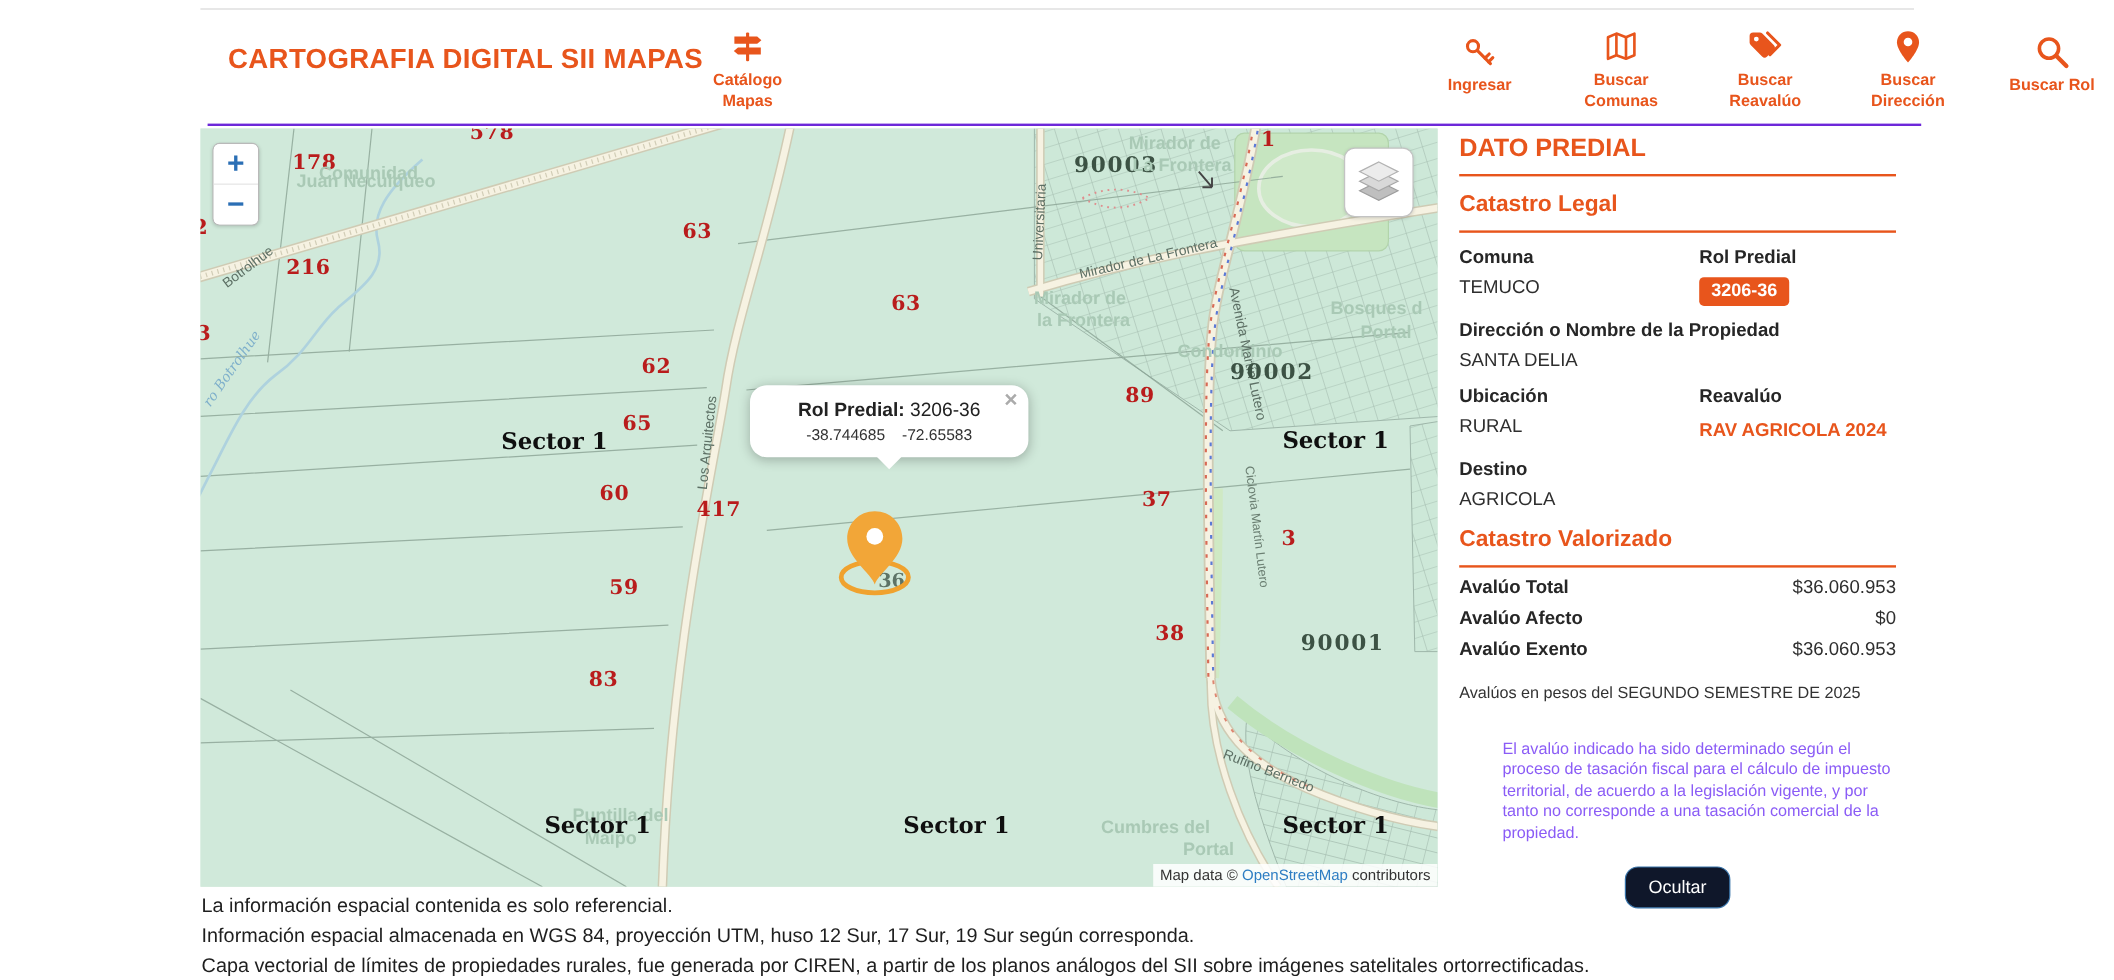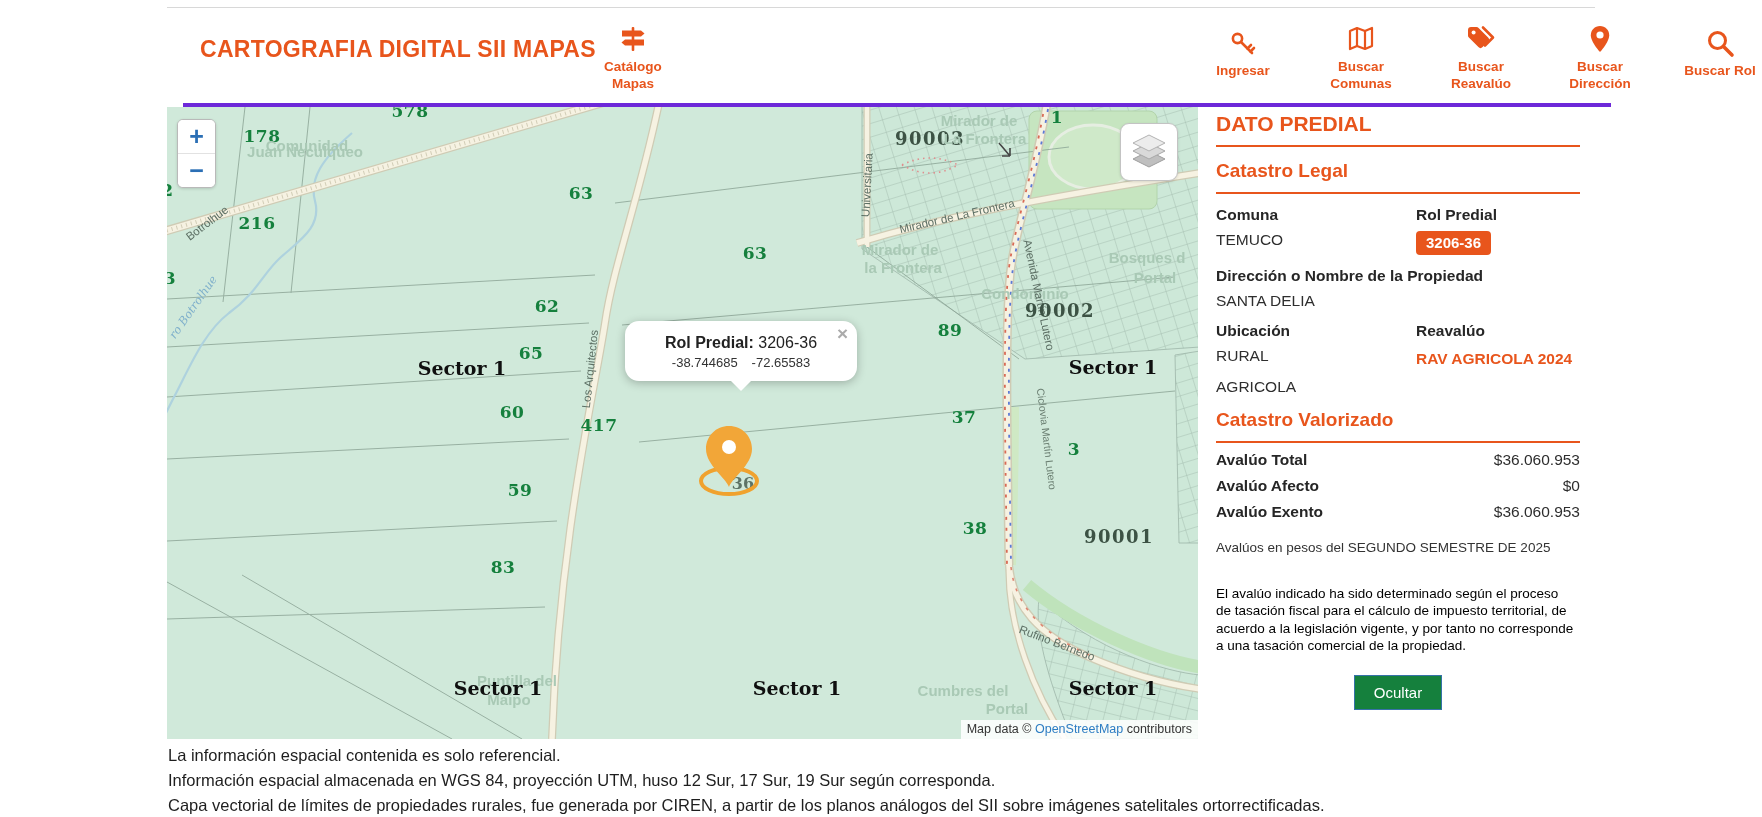"CARTOGRAFIA DIGITAL SII MAPAS" .header { border-bottom: 4px solid #6d28d9 -> 2px solid #6d28d9; left: 183px -> 173px }
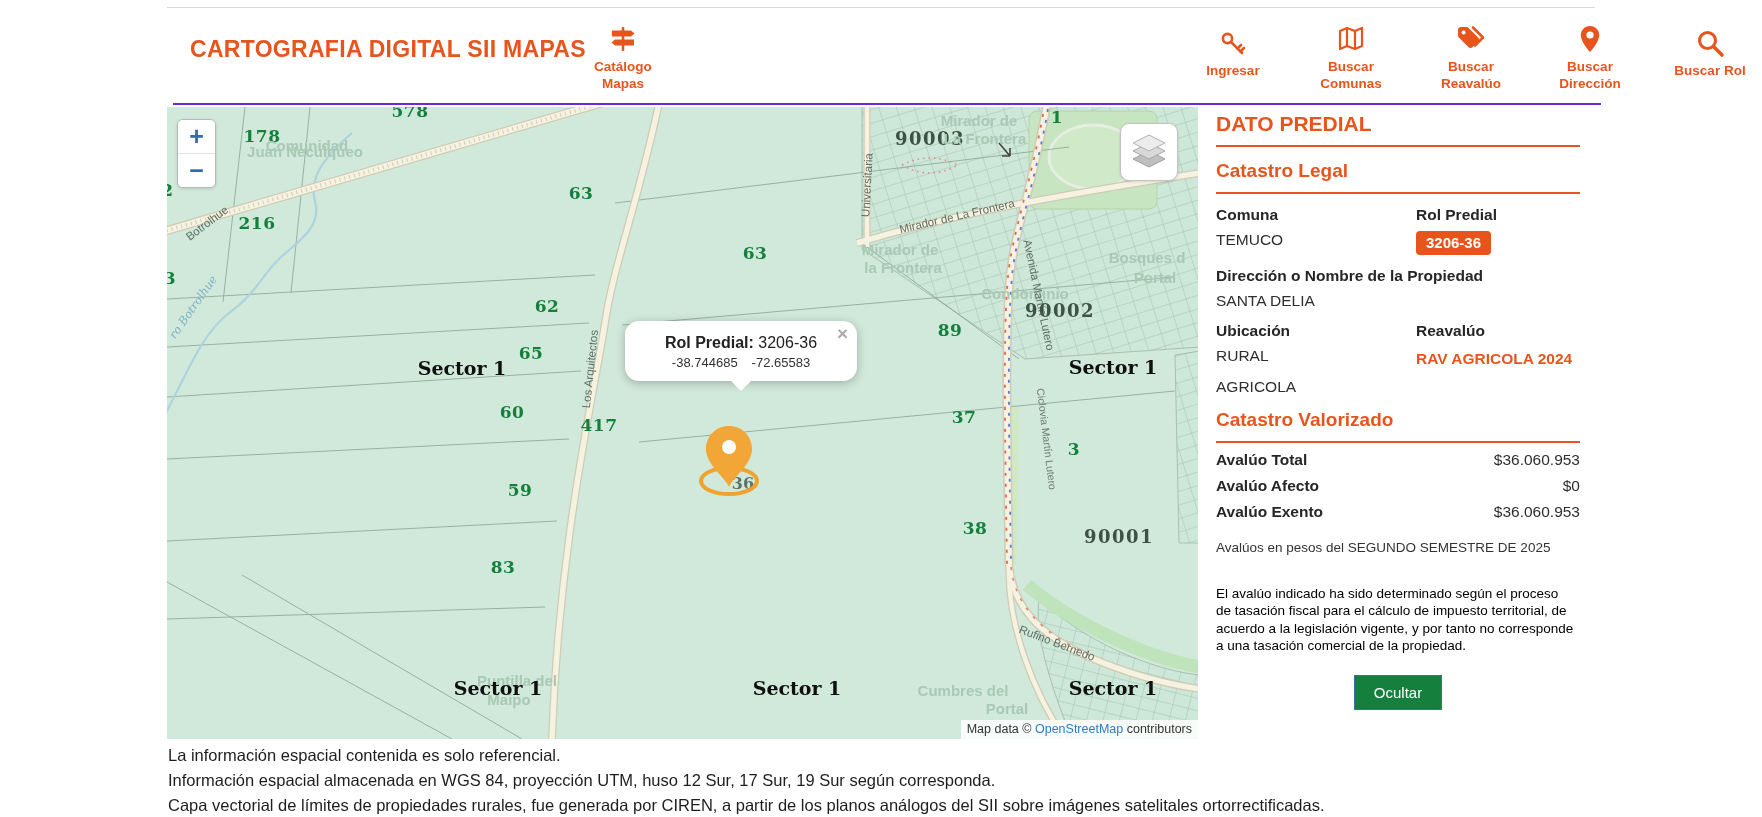"578" .num { color: #15803d -> #b91c1c }
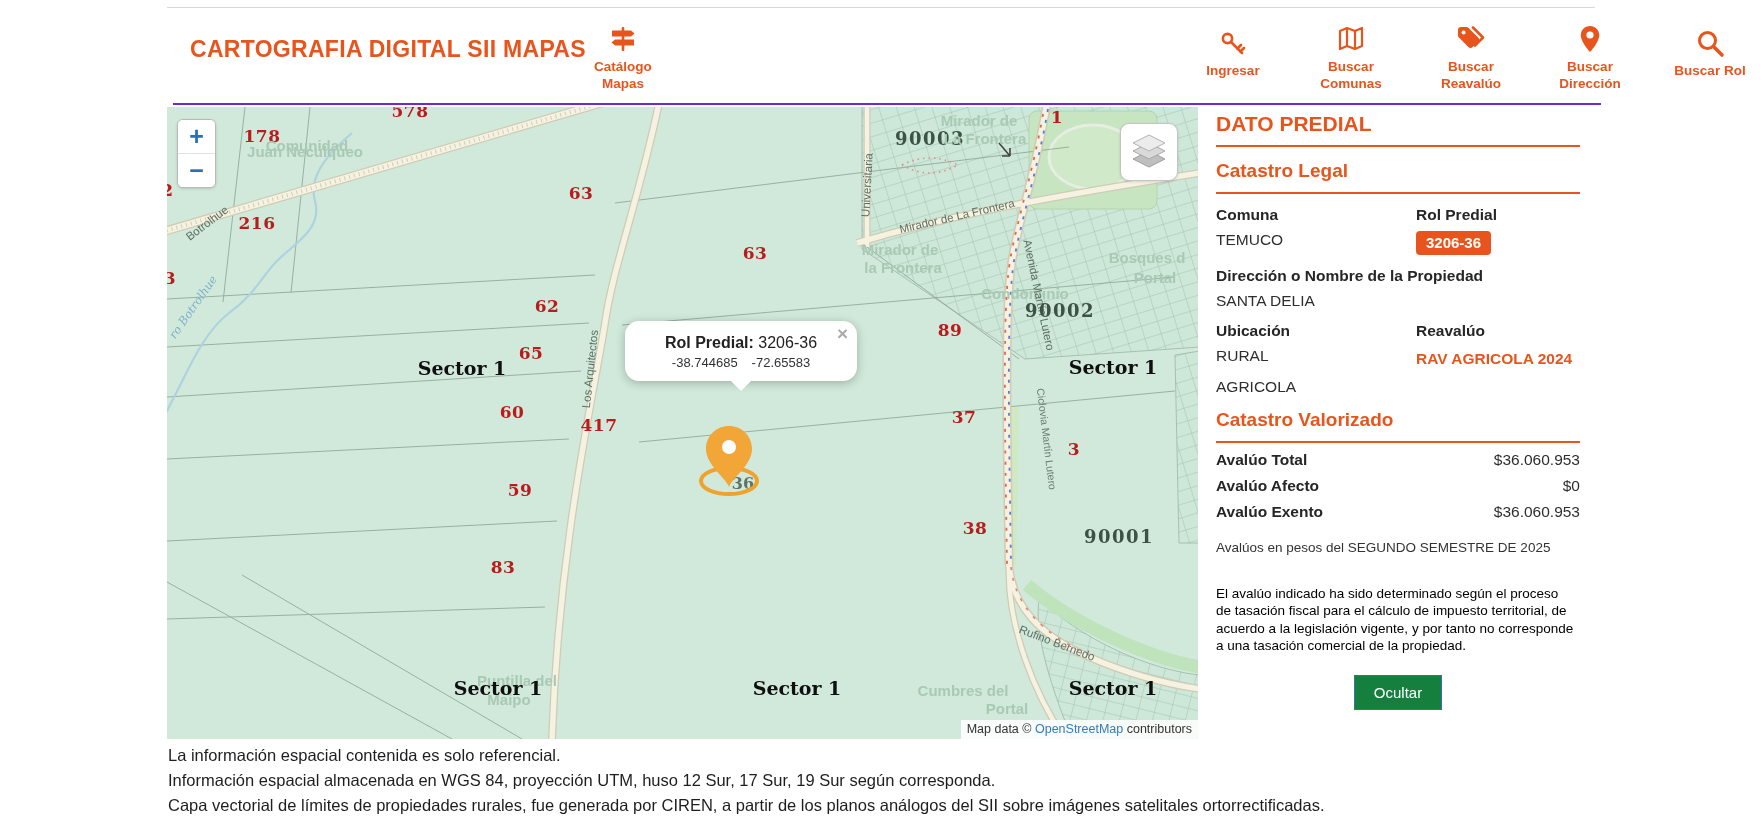"Destino" div.flabel { html: none -> <div>Destino</div> }
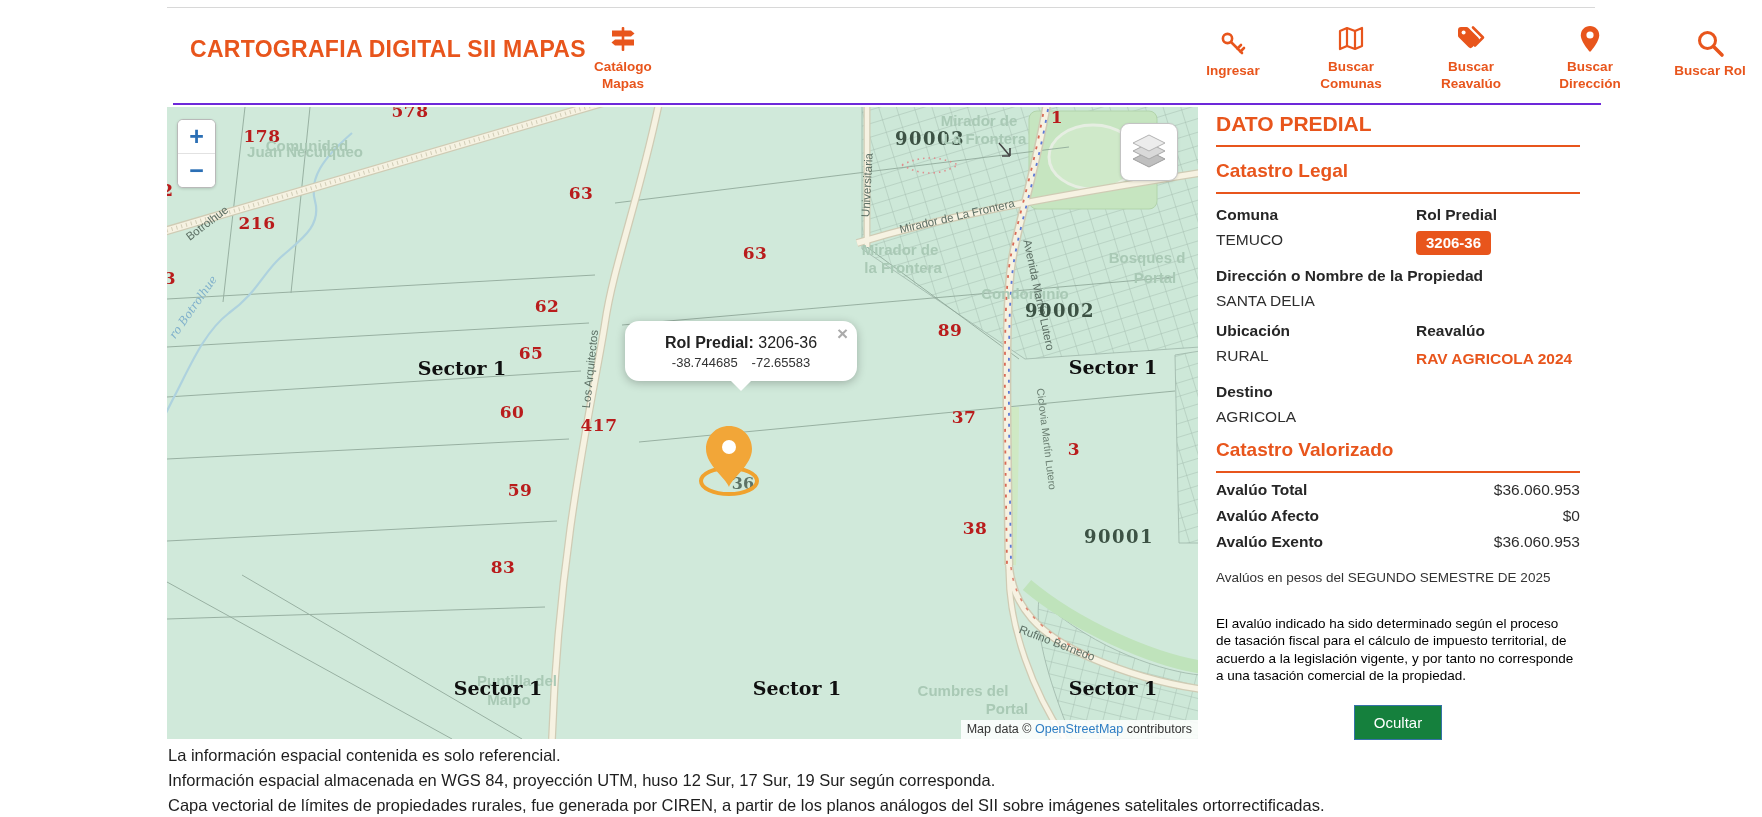"El avalúo indicado ha sido" .disclaimer { color: #000000 -> #8b5cf6; margin-left: none -> 36px }
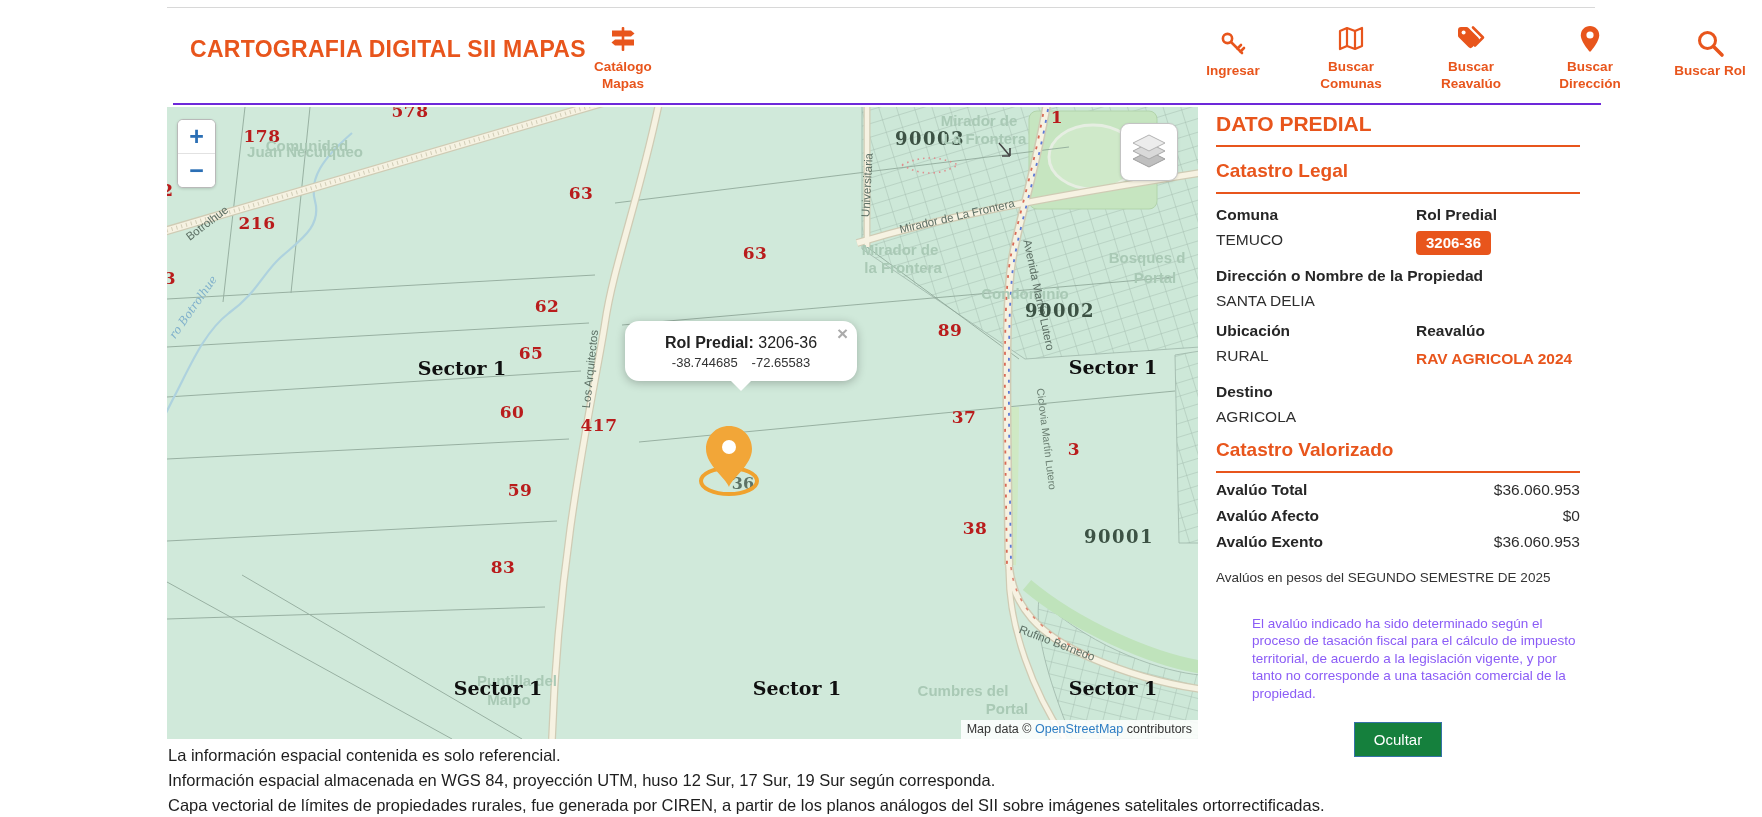"Ocultar" .btn-ocultar { background: #15803d -> #0f172a; border-radius: 0 -> 11px }
